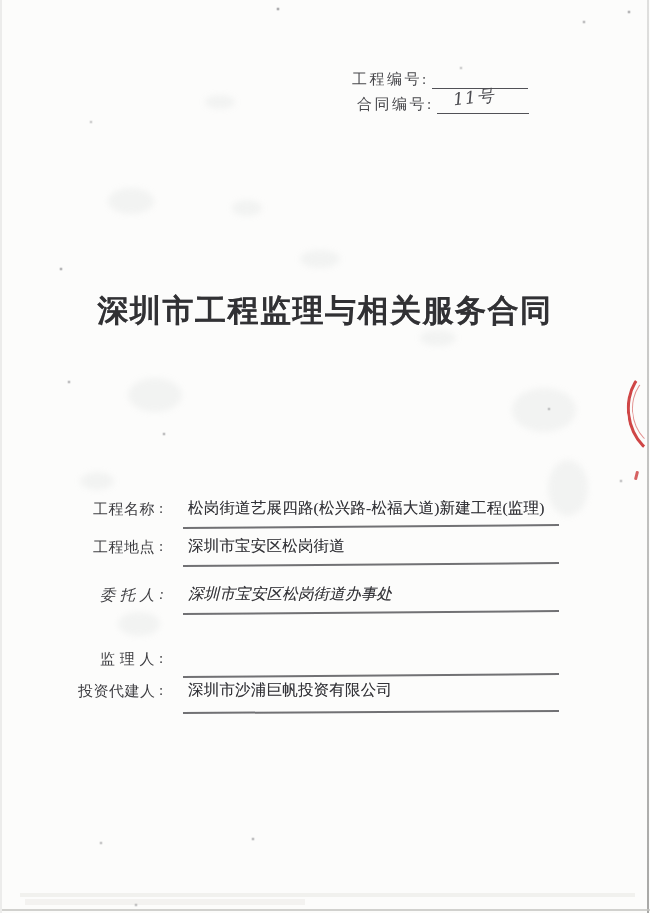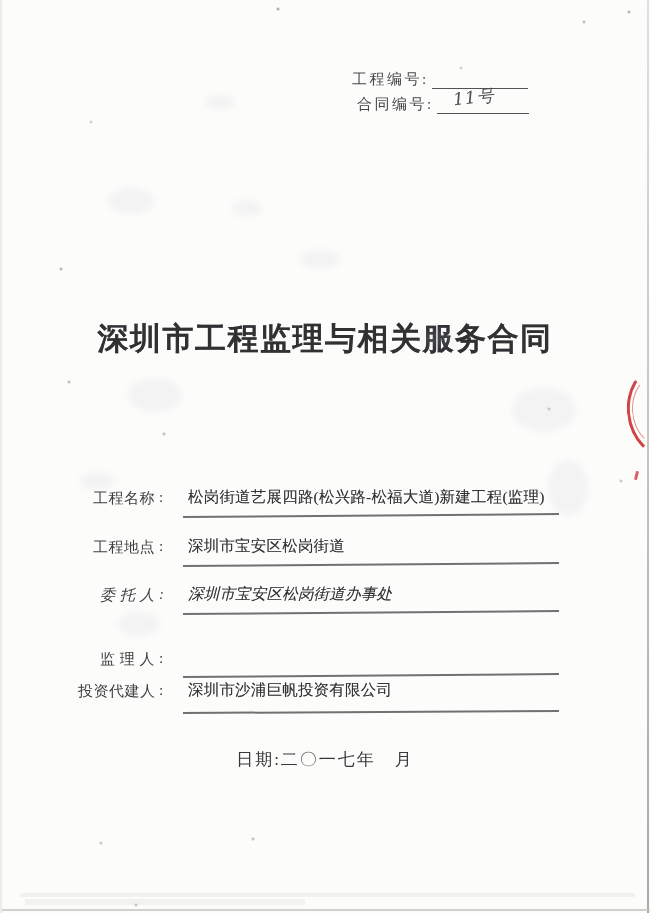"深圳市工程监理与相关服务合同" .doc-title { margin-top: 28px -> none }
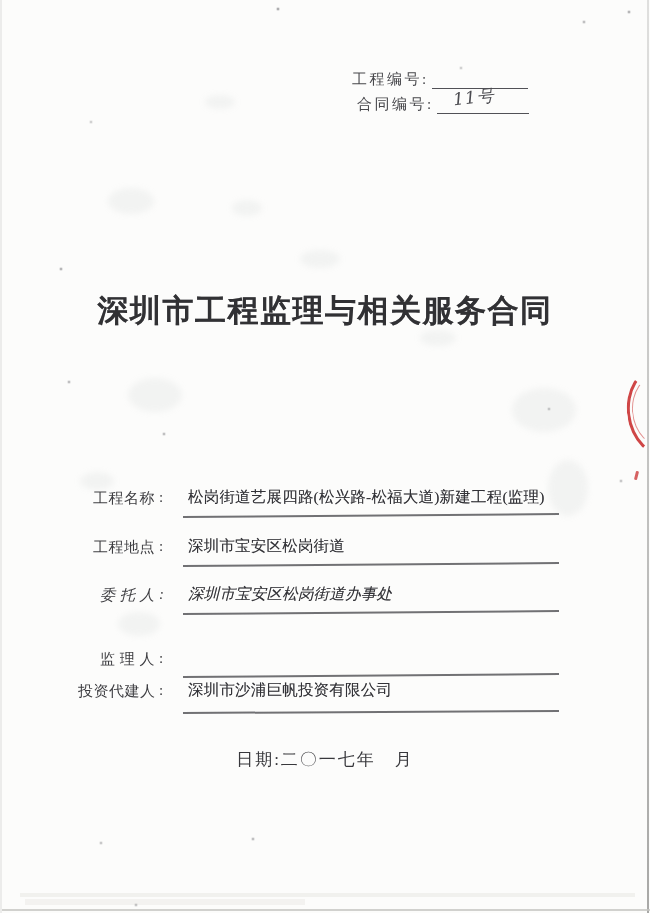"工程名称" .field-row.r1 { top: 489px -> 500px }
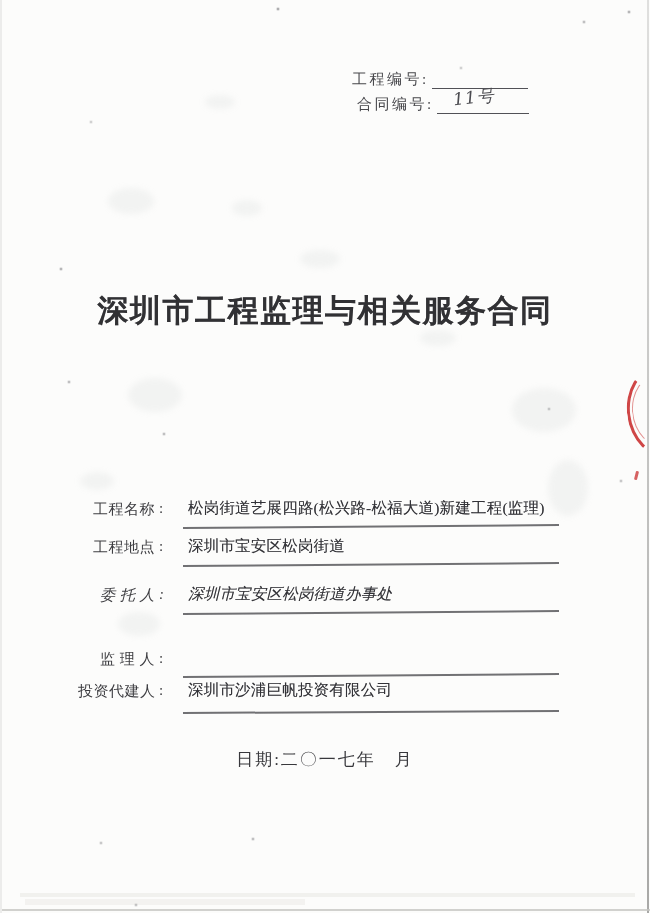"日期:二〇一七年 月" div.date-line { html: <div>日期:二〇一七年 月</div> -> none }
